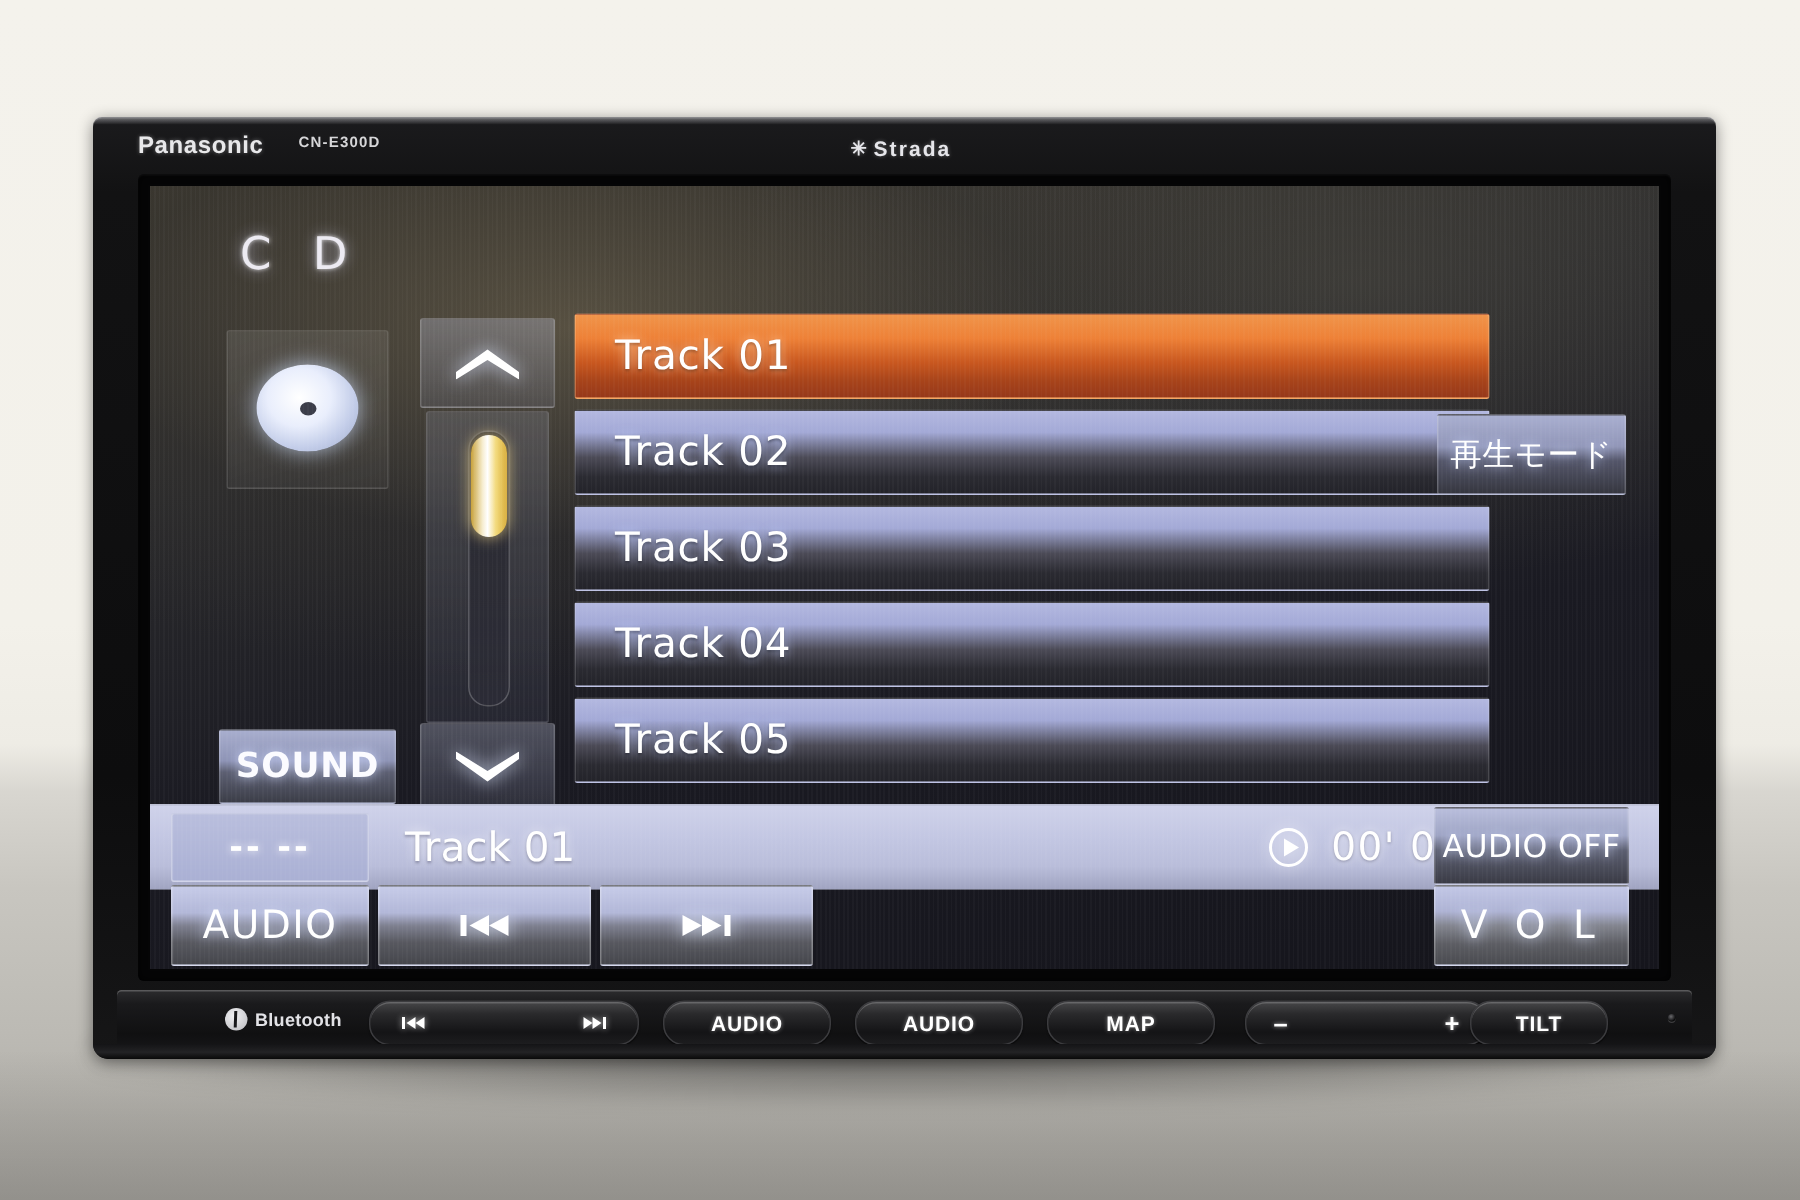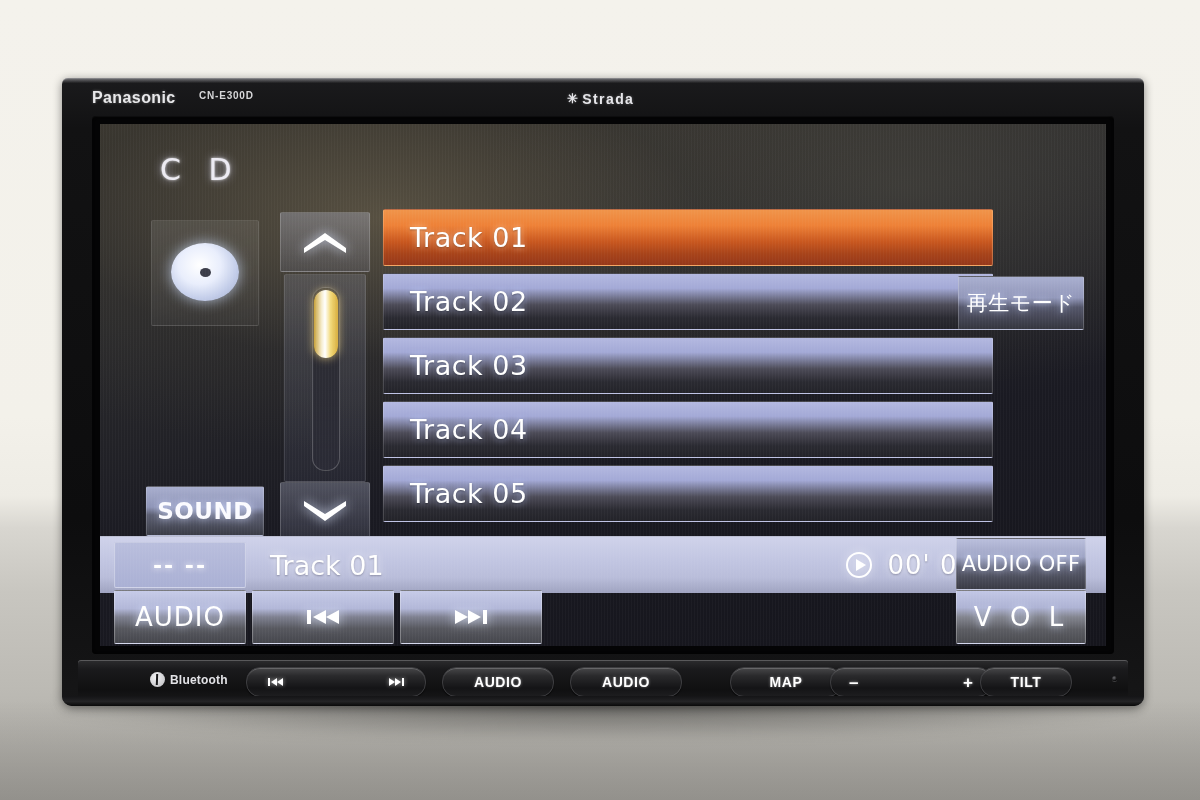"MAP" #hw-map-button { left: 652px -> 620px }
